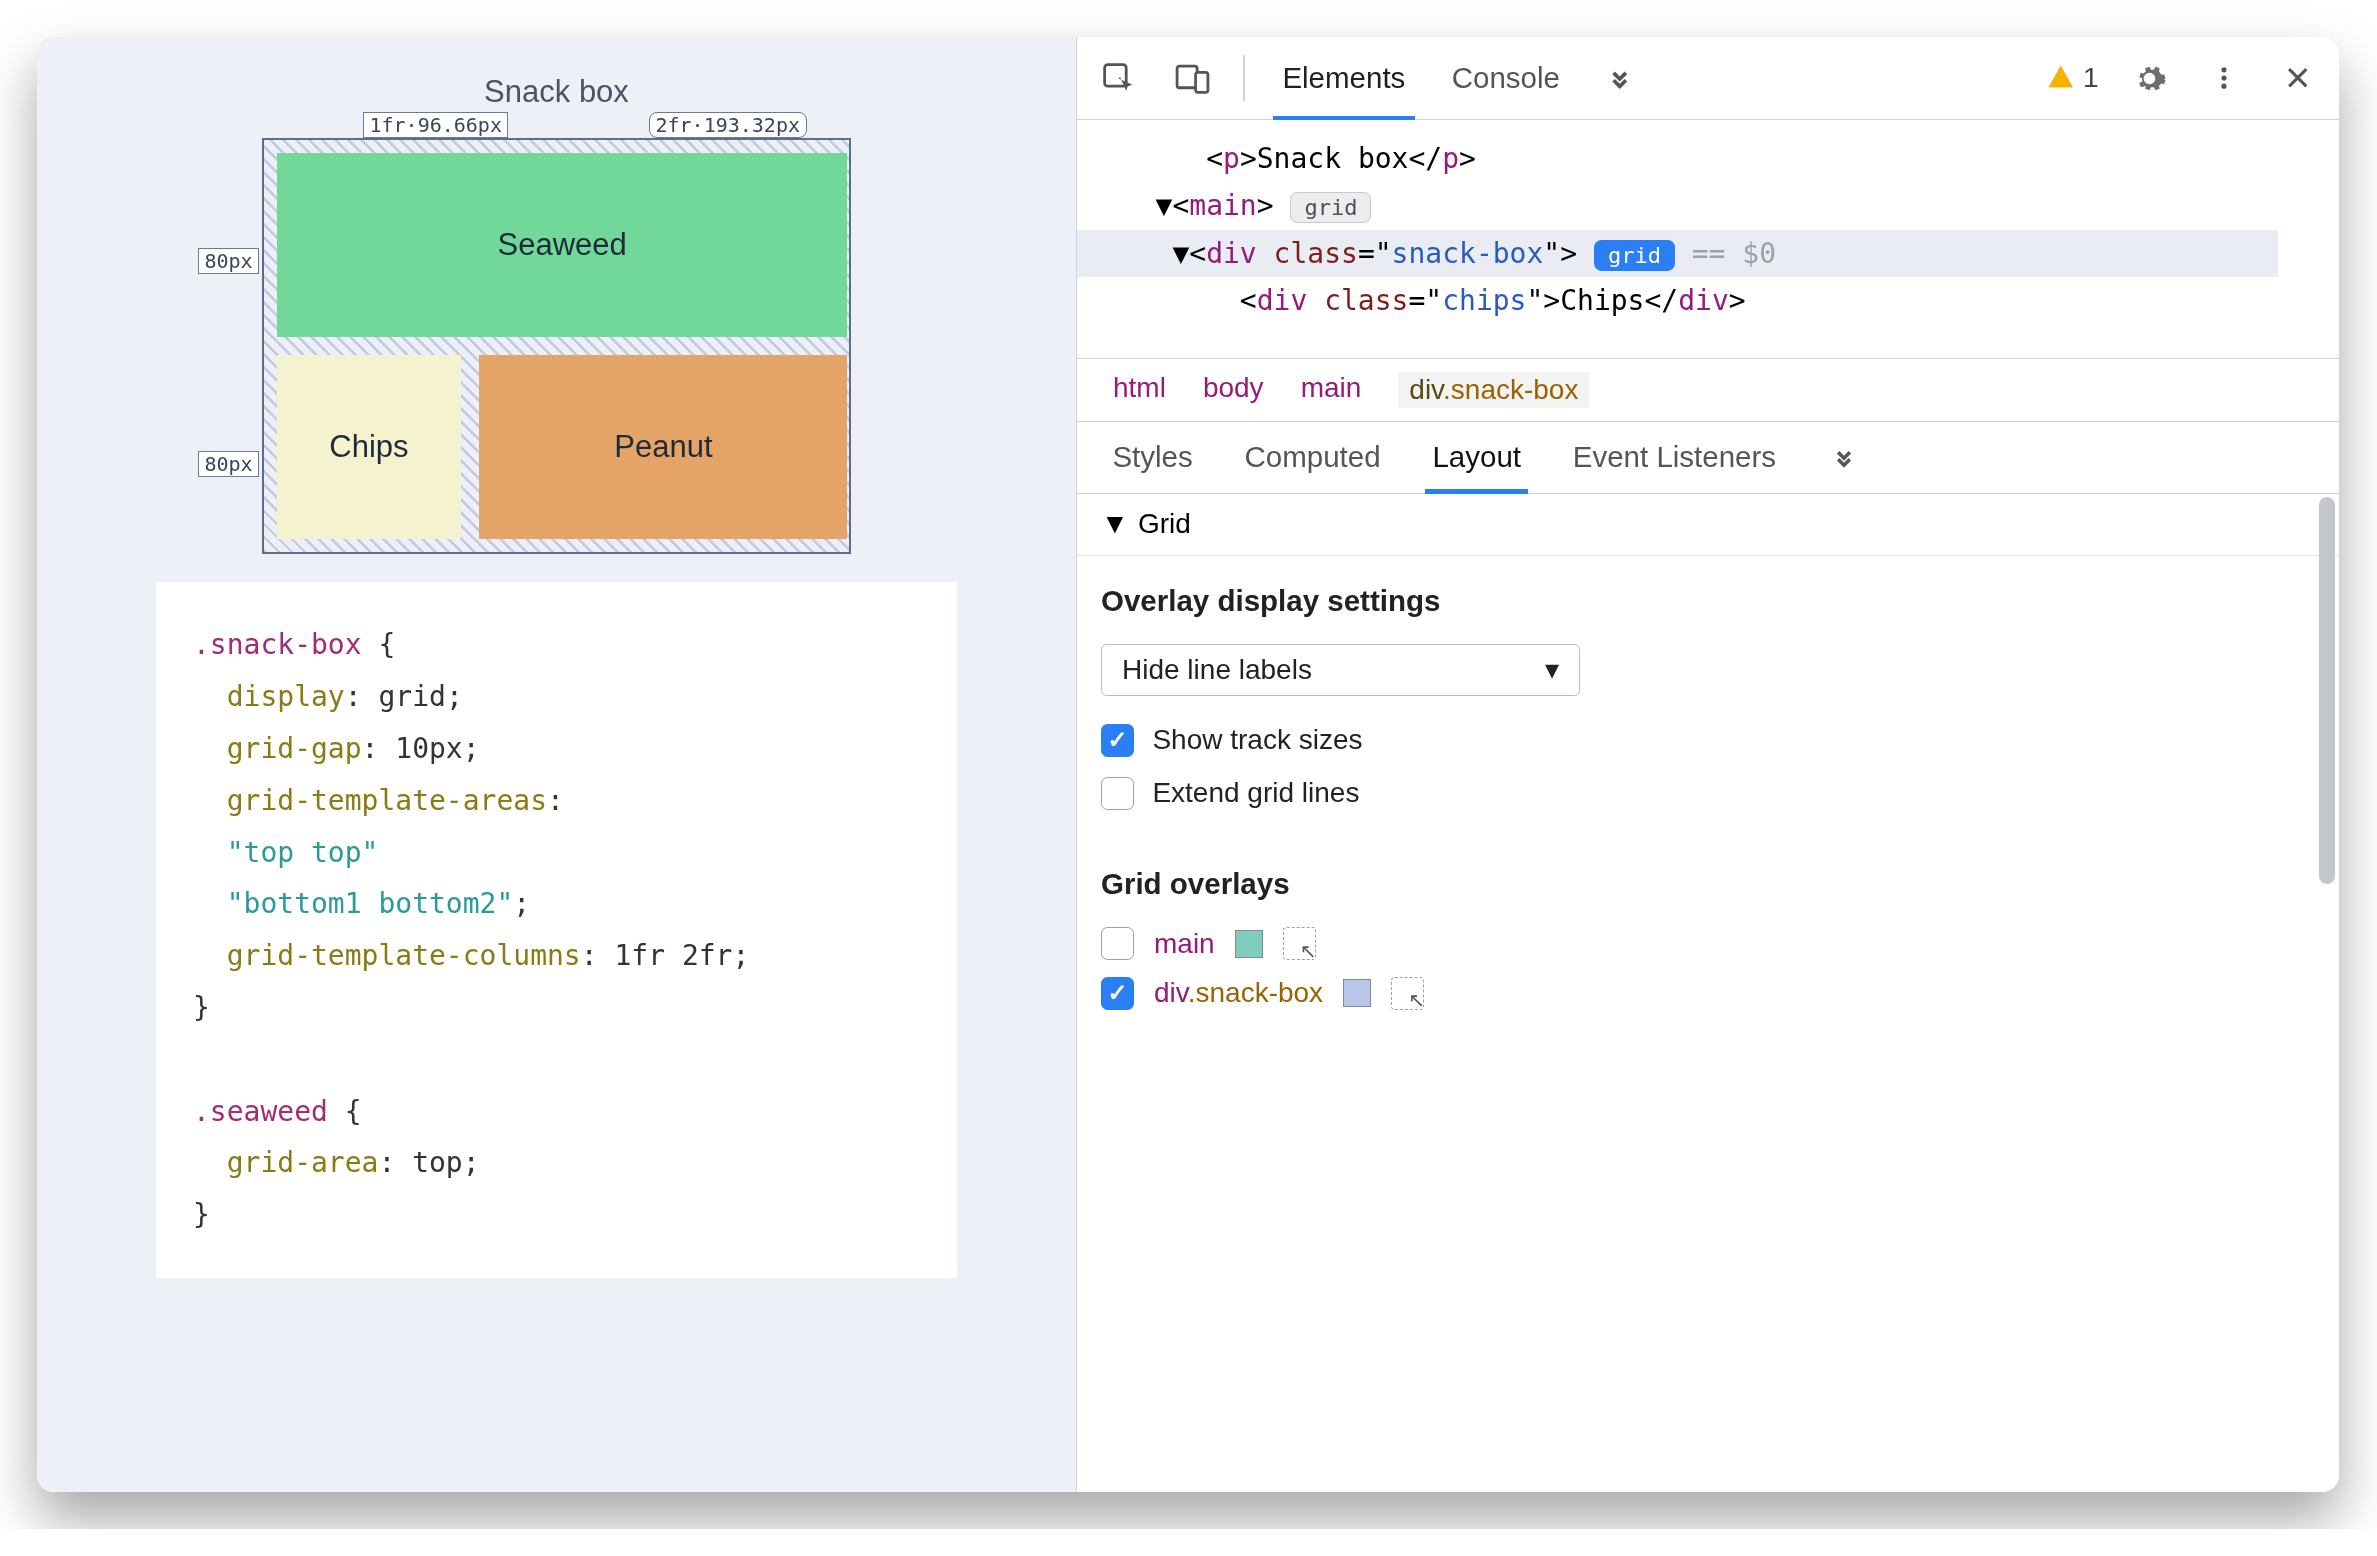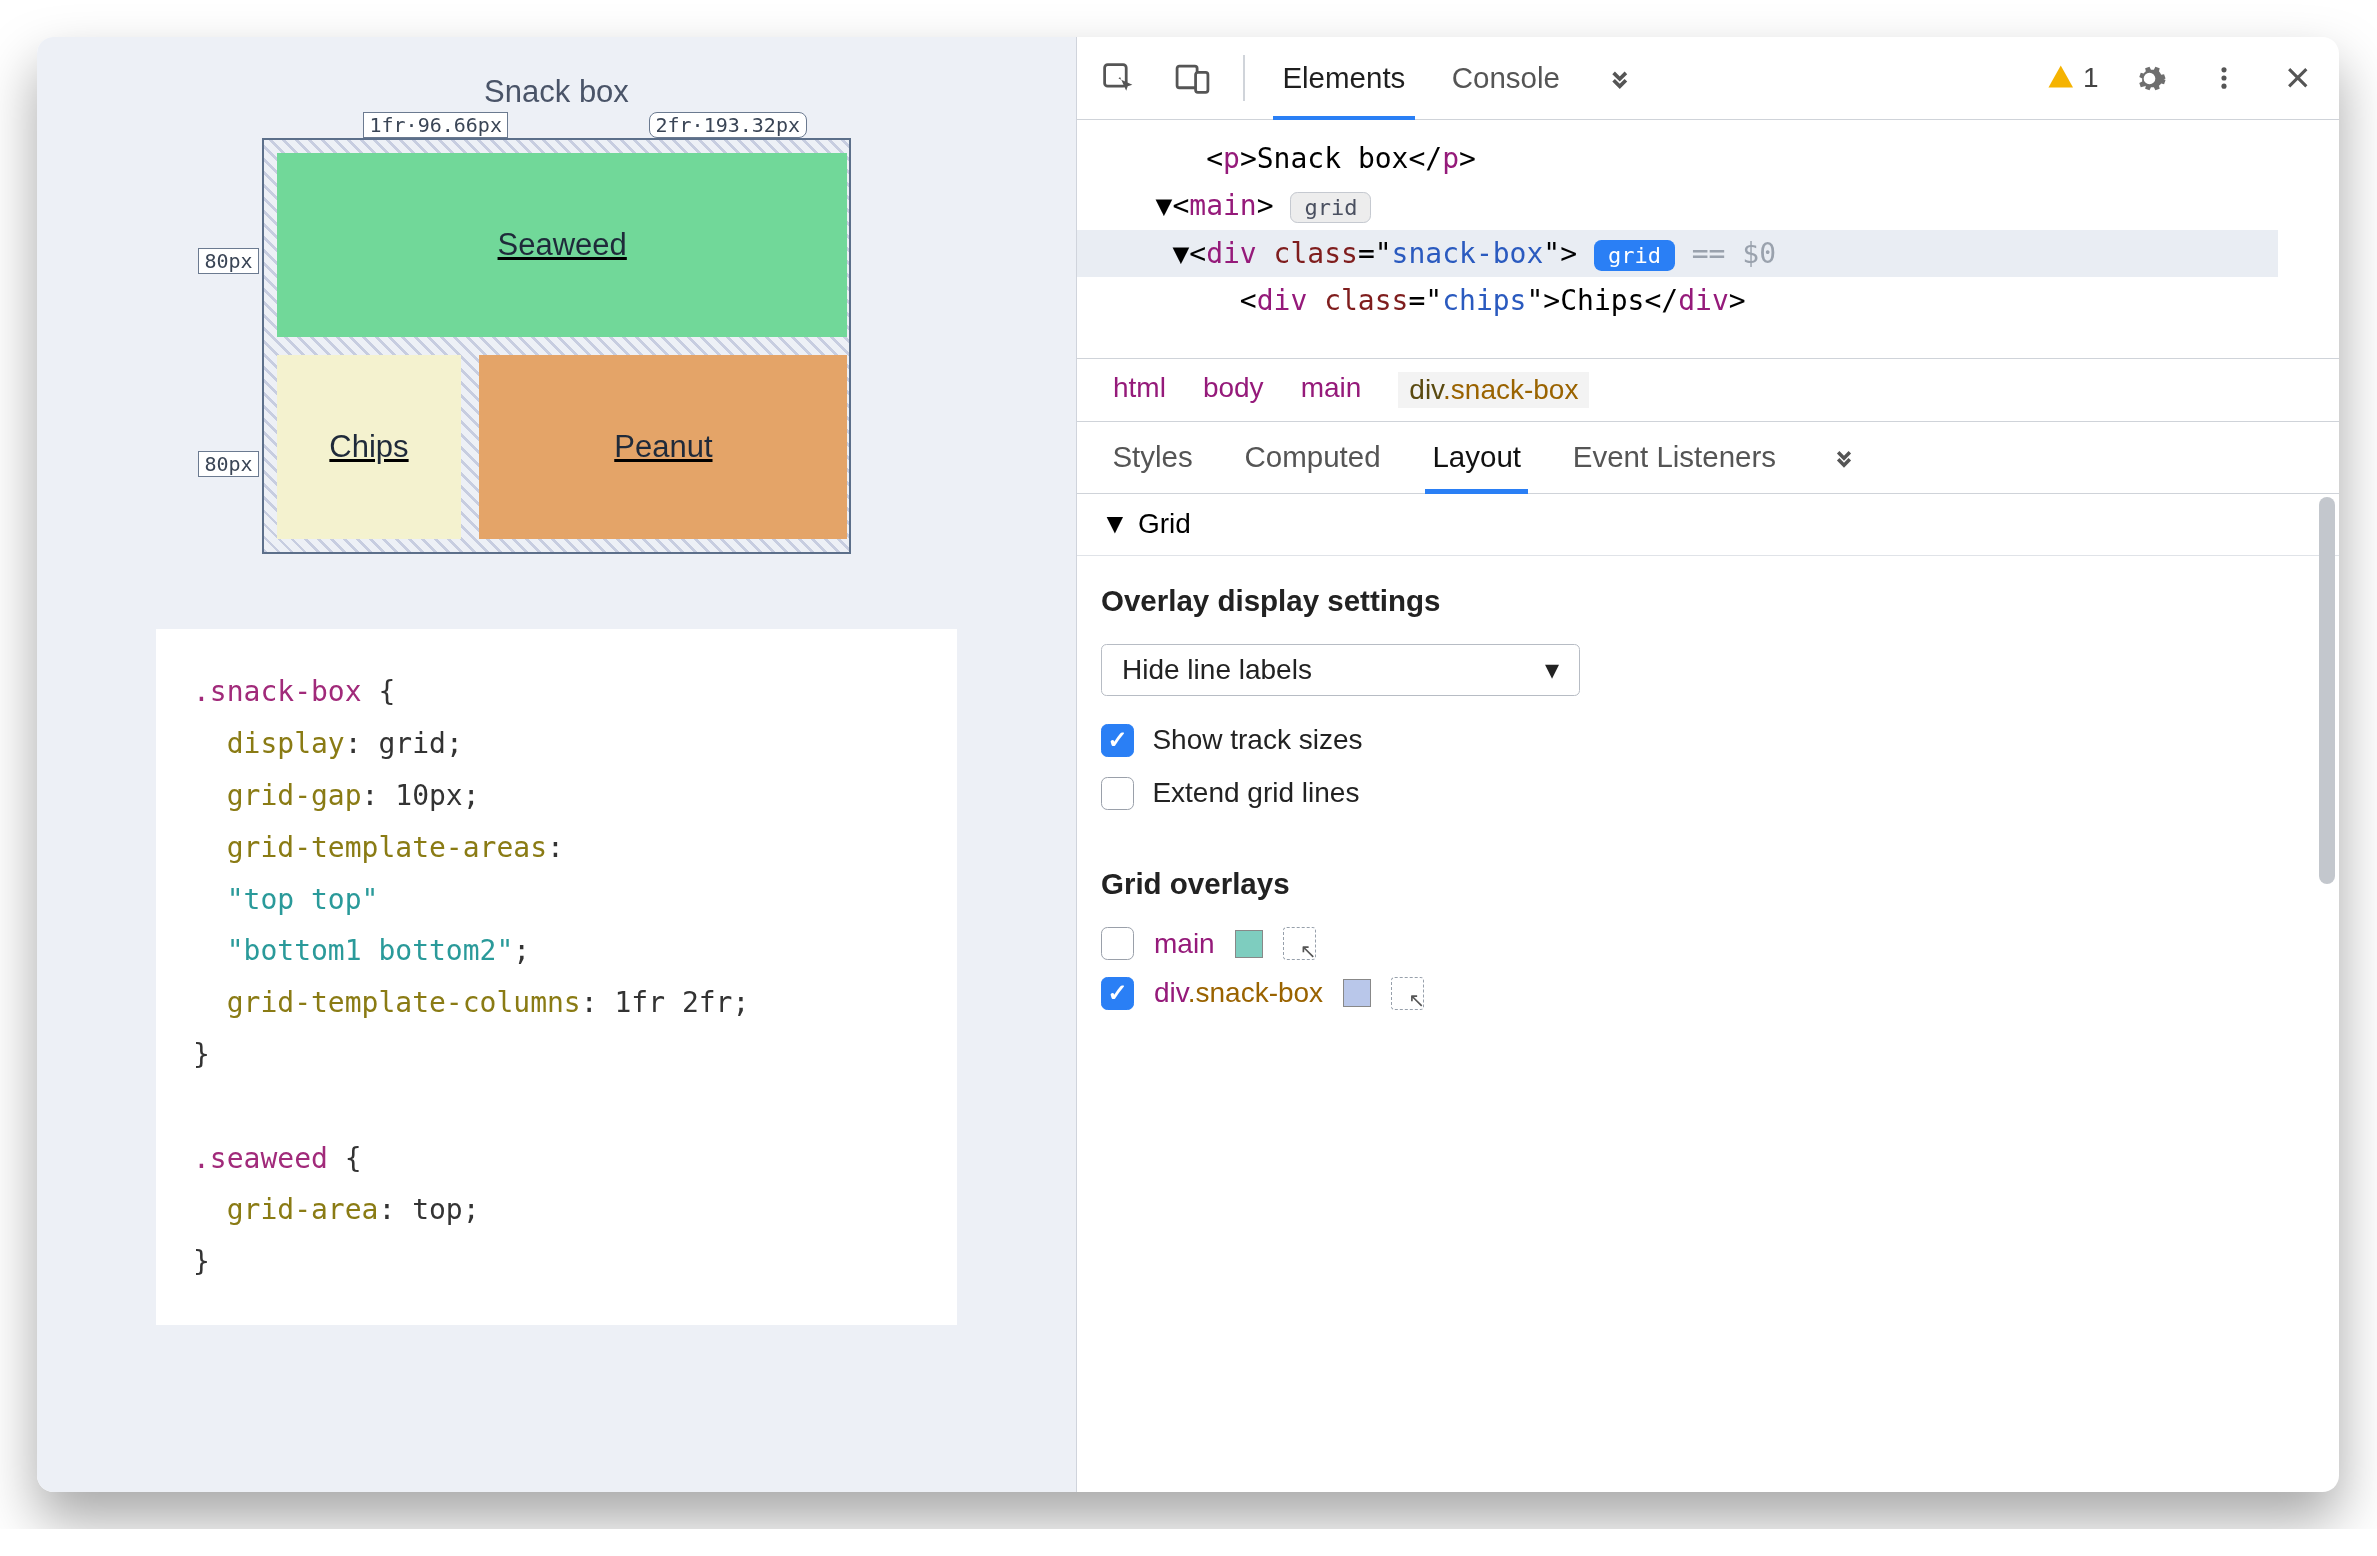"1fr·96.66px" .grid-wrapper { margin-bottom: 75px -> 28px; text-decoration: underline -> none }
